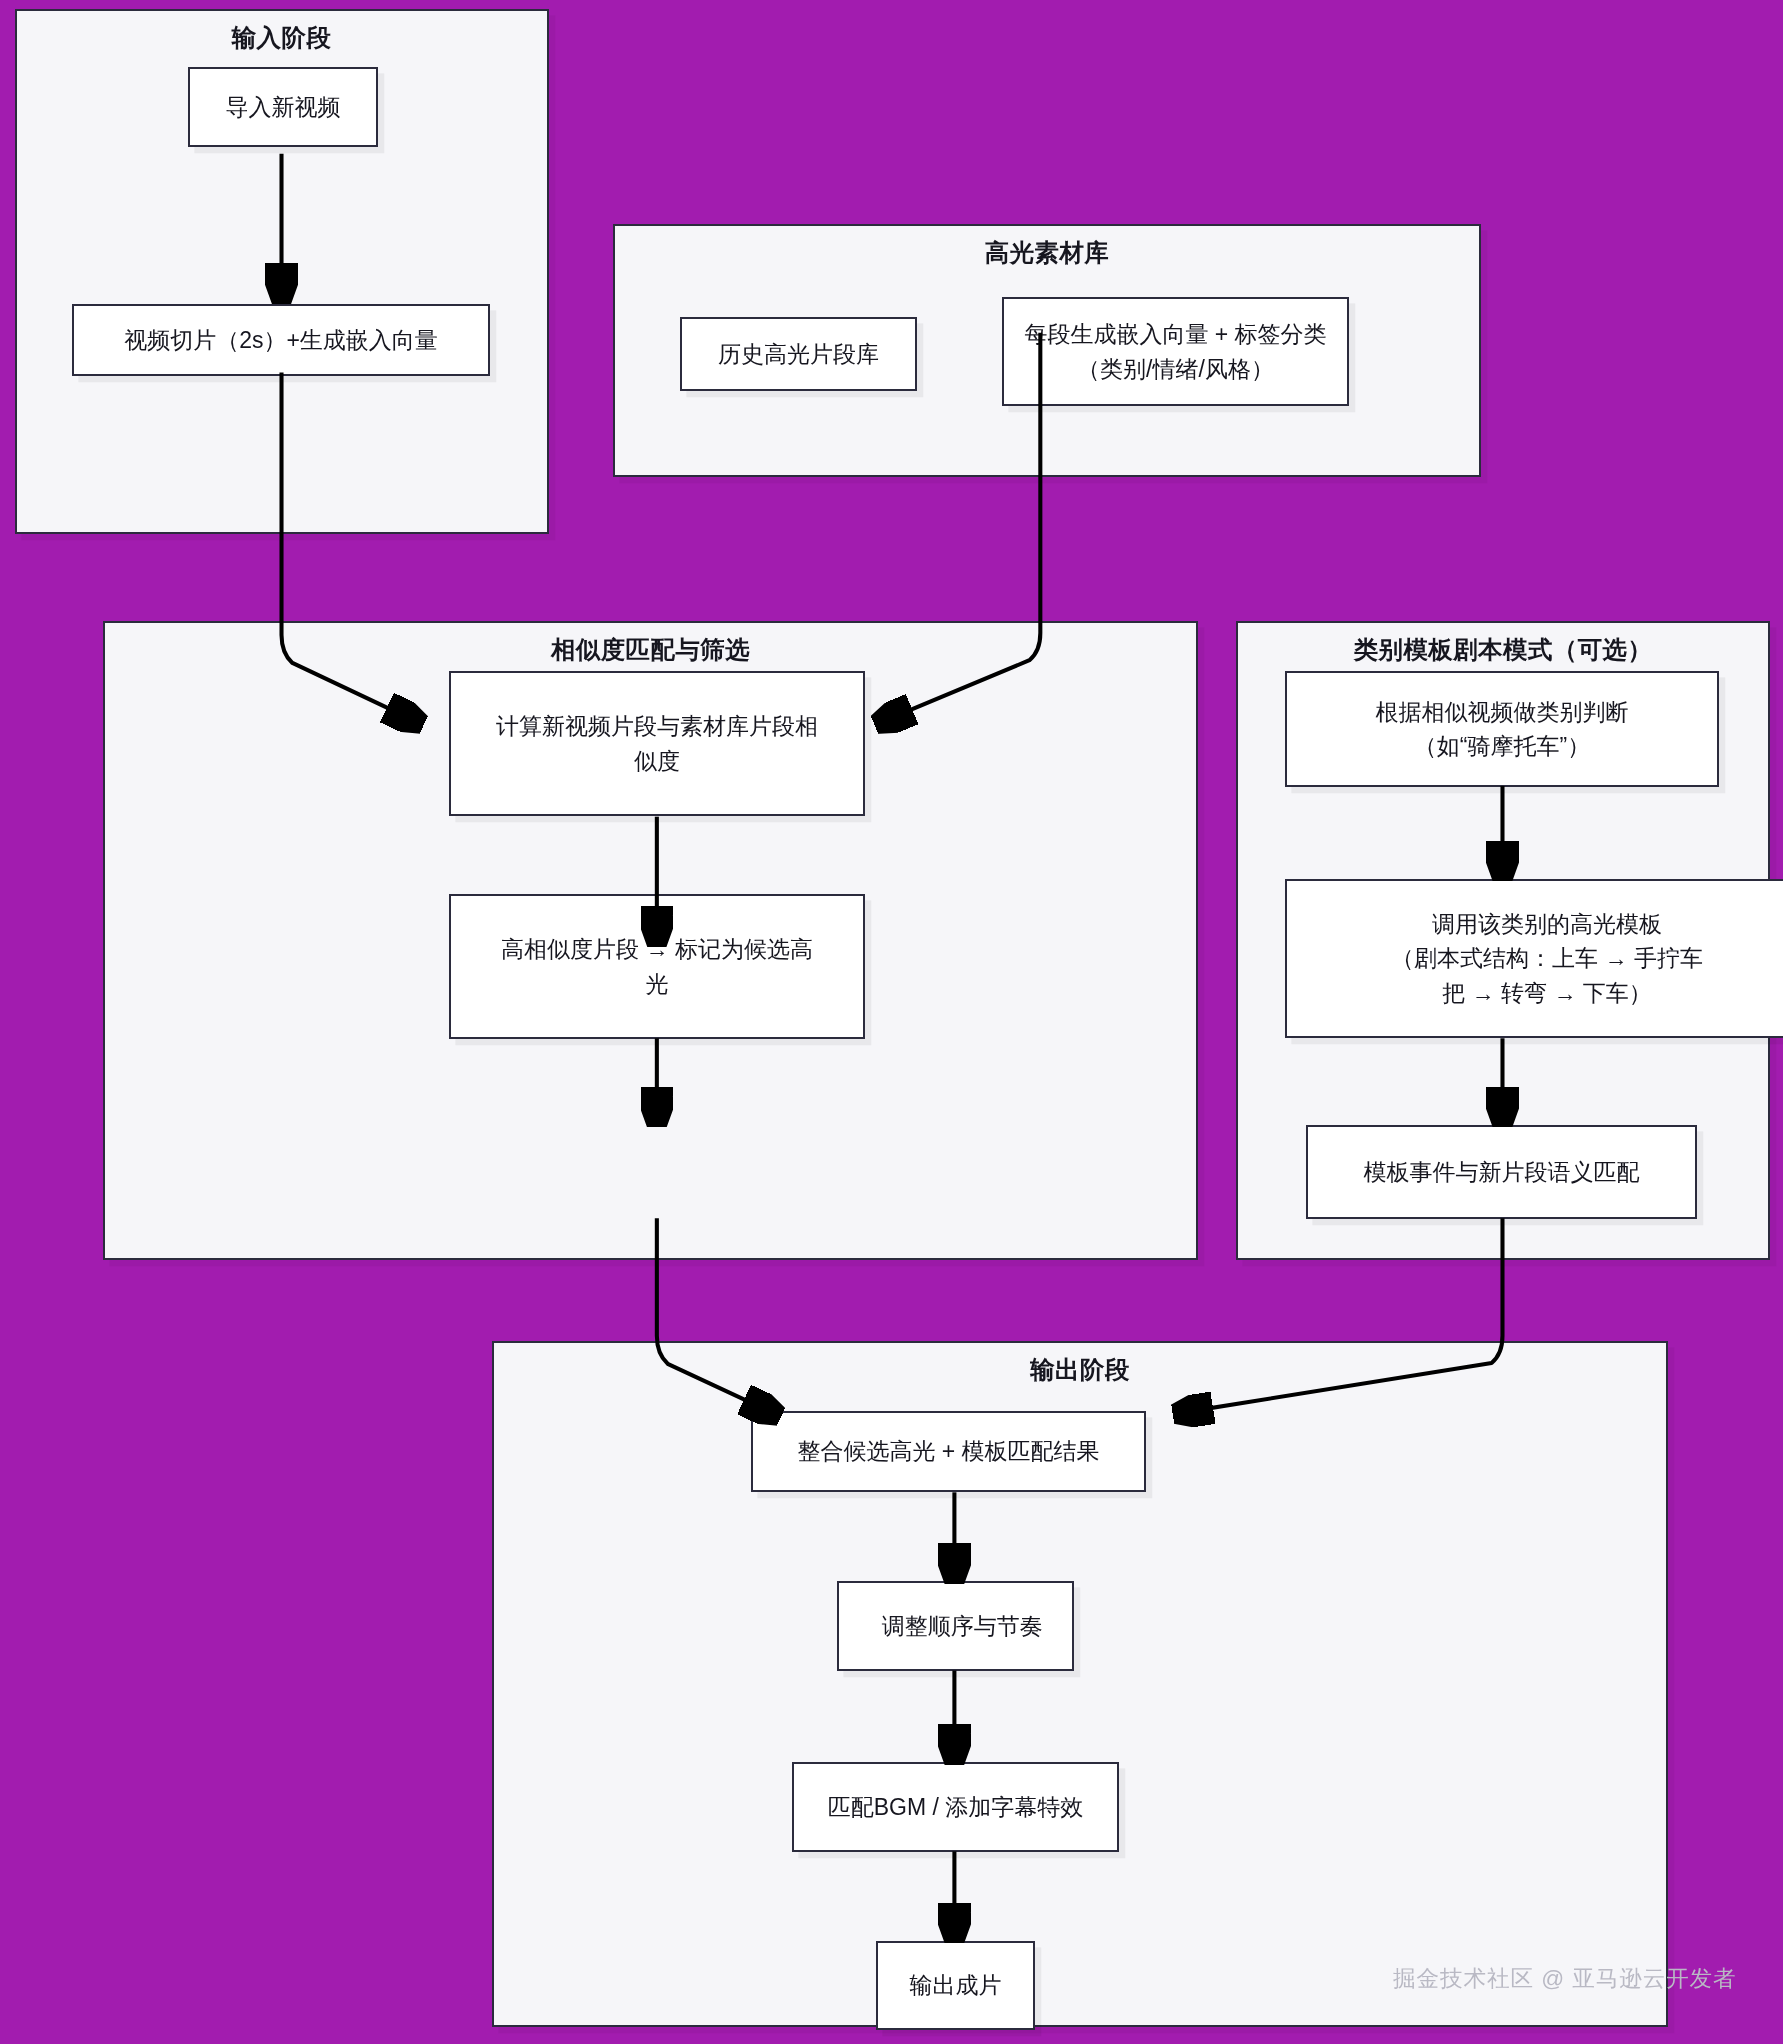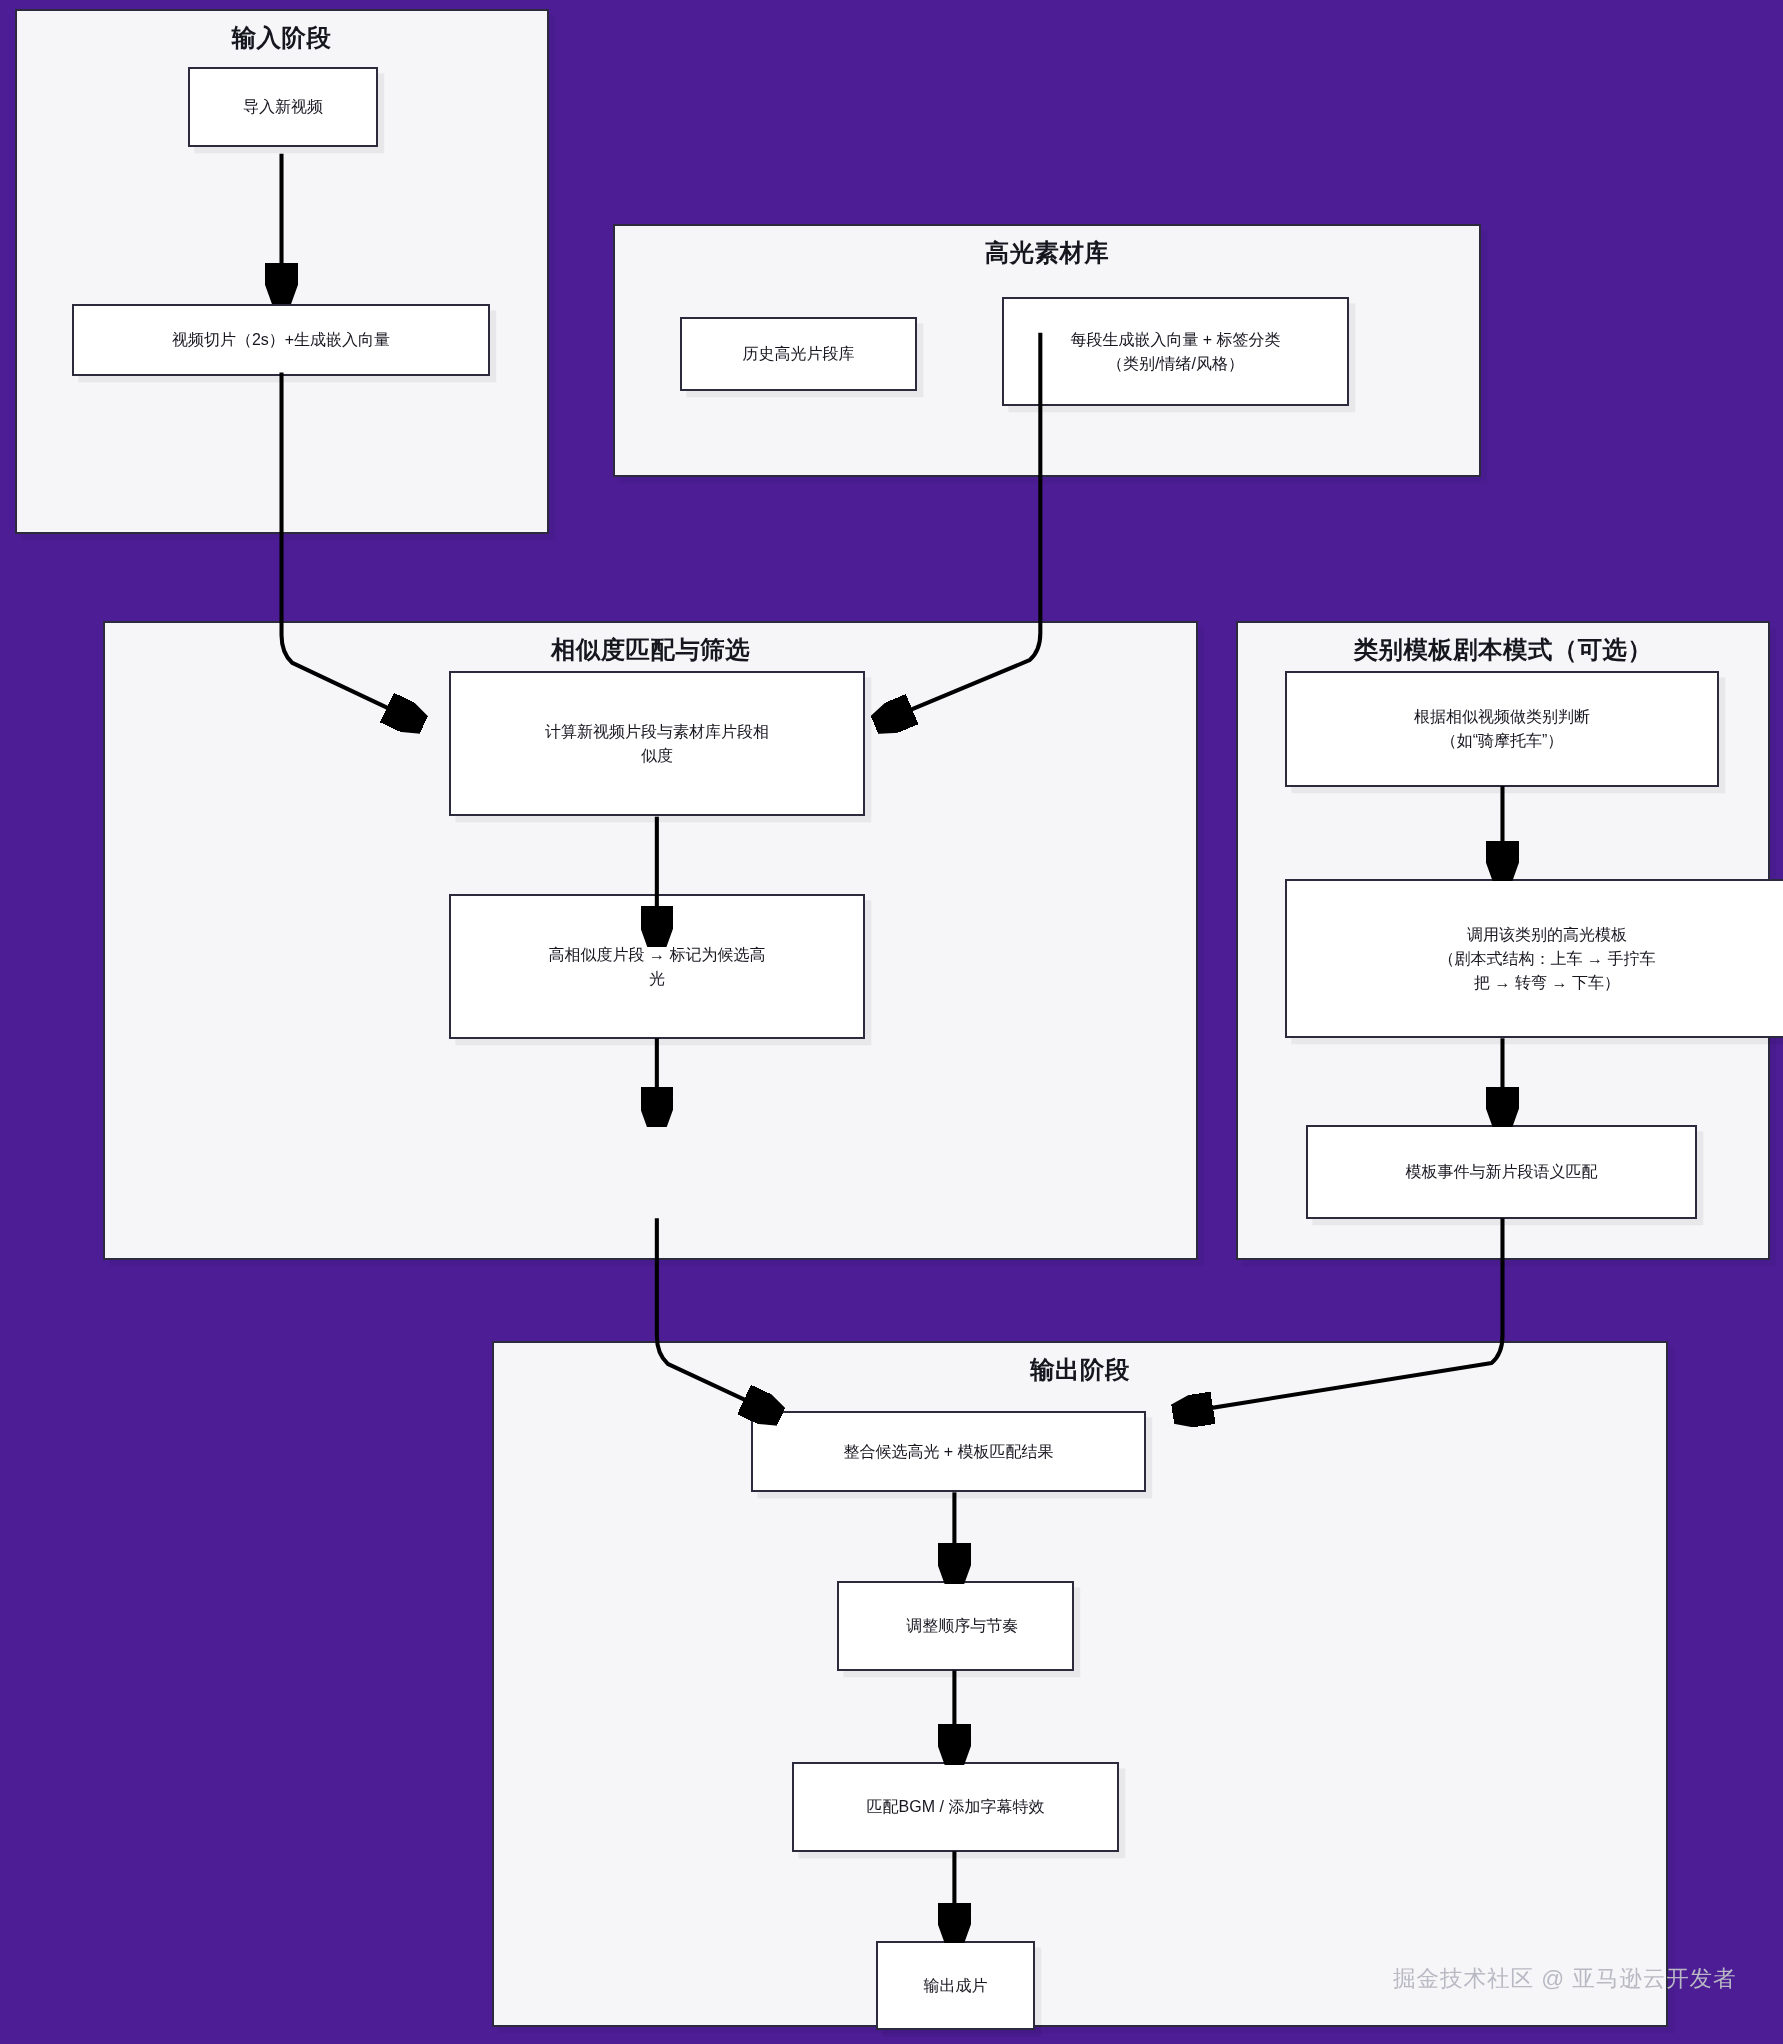"输入阶段" #canvas { background: #4c1d95 -> #a21caf }
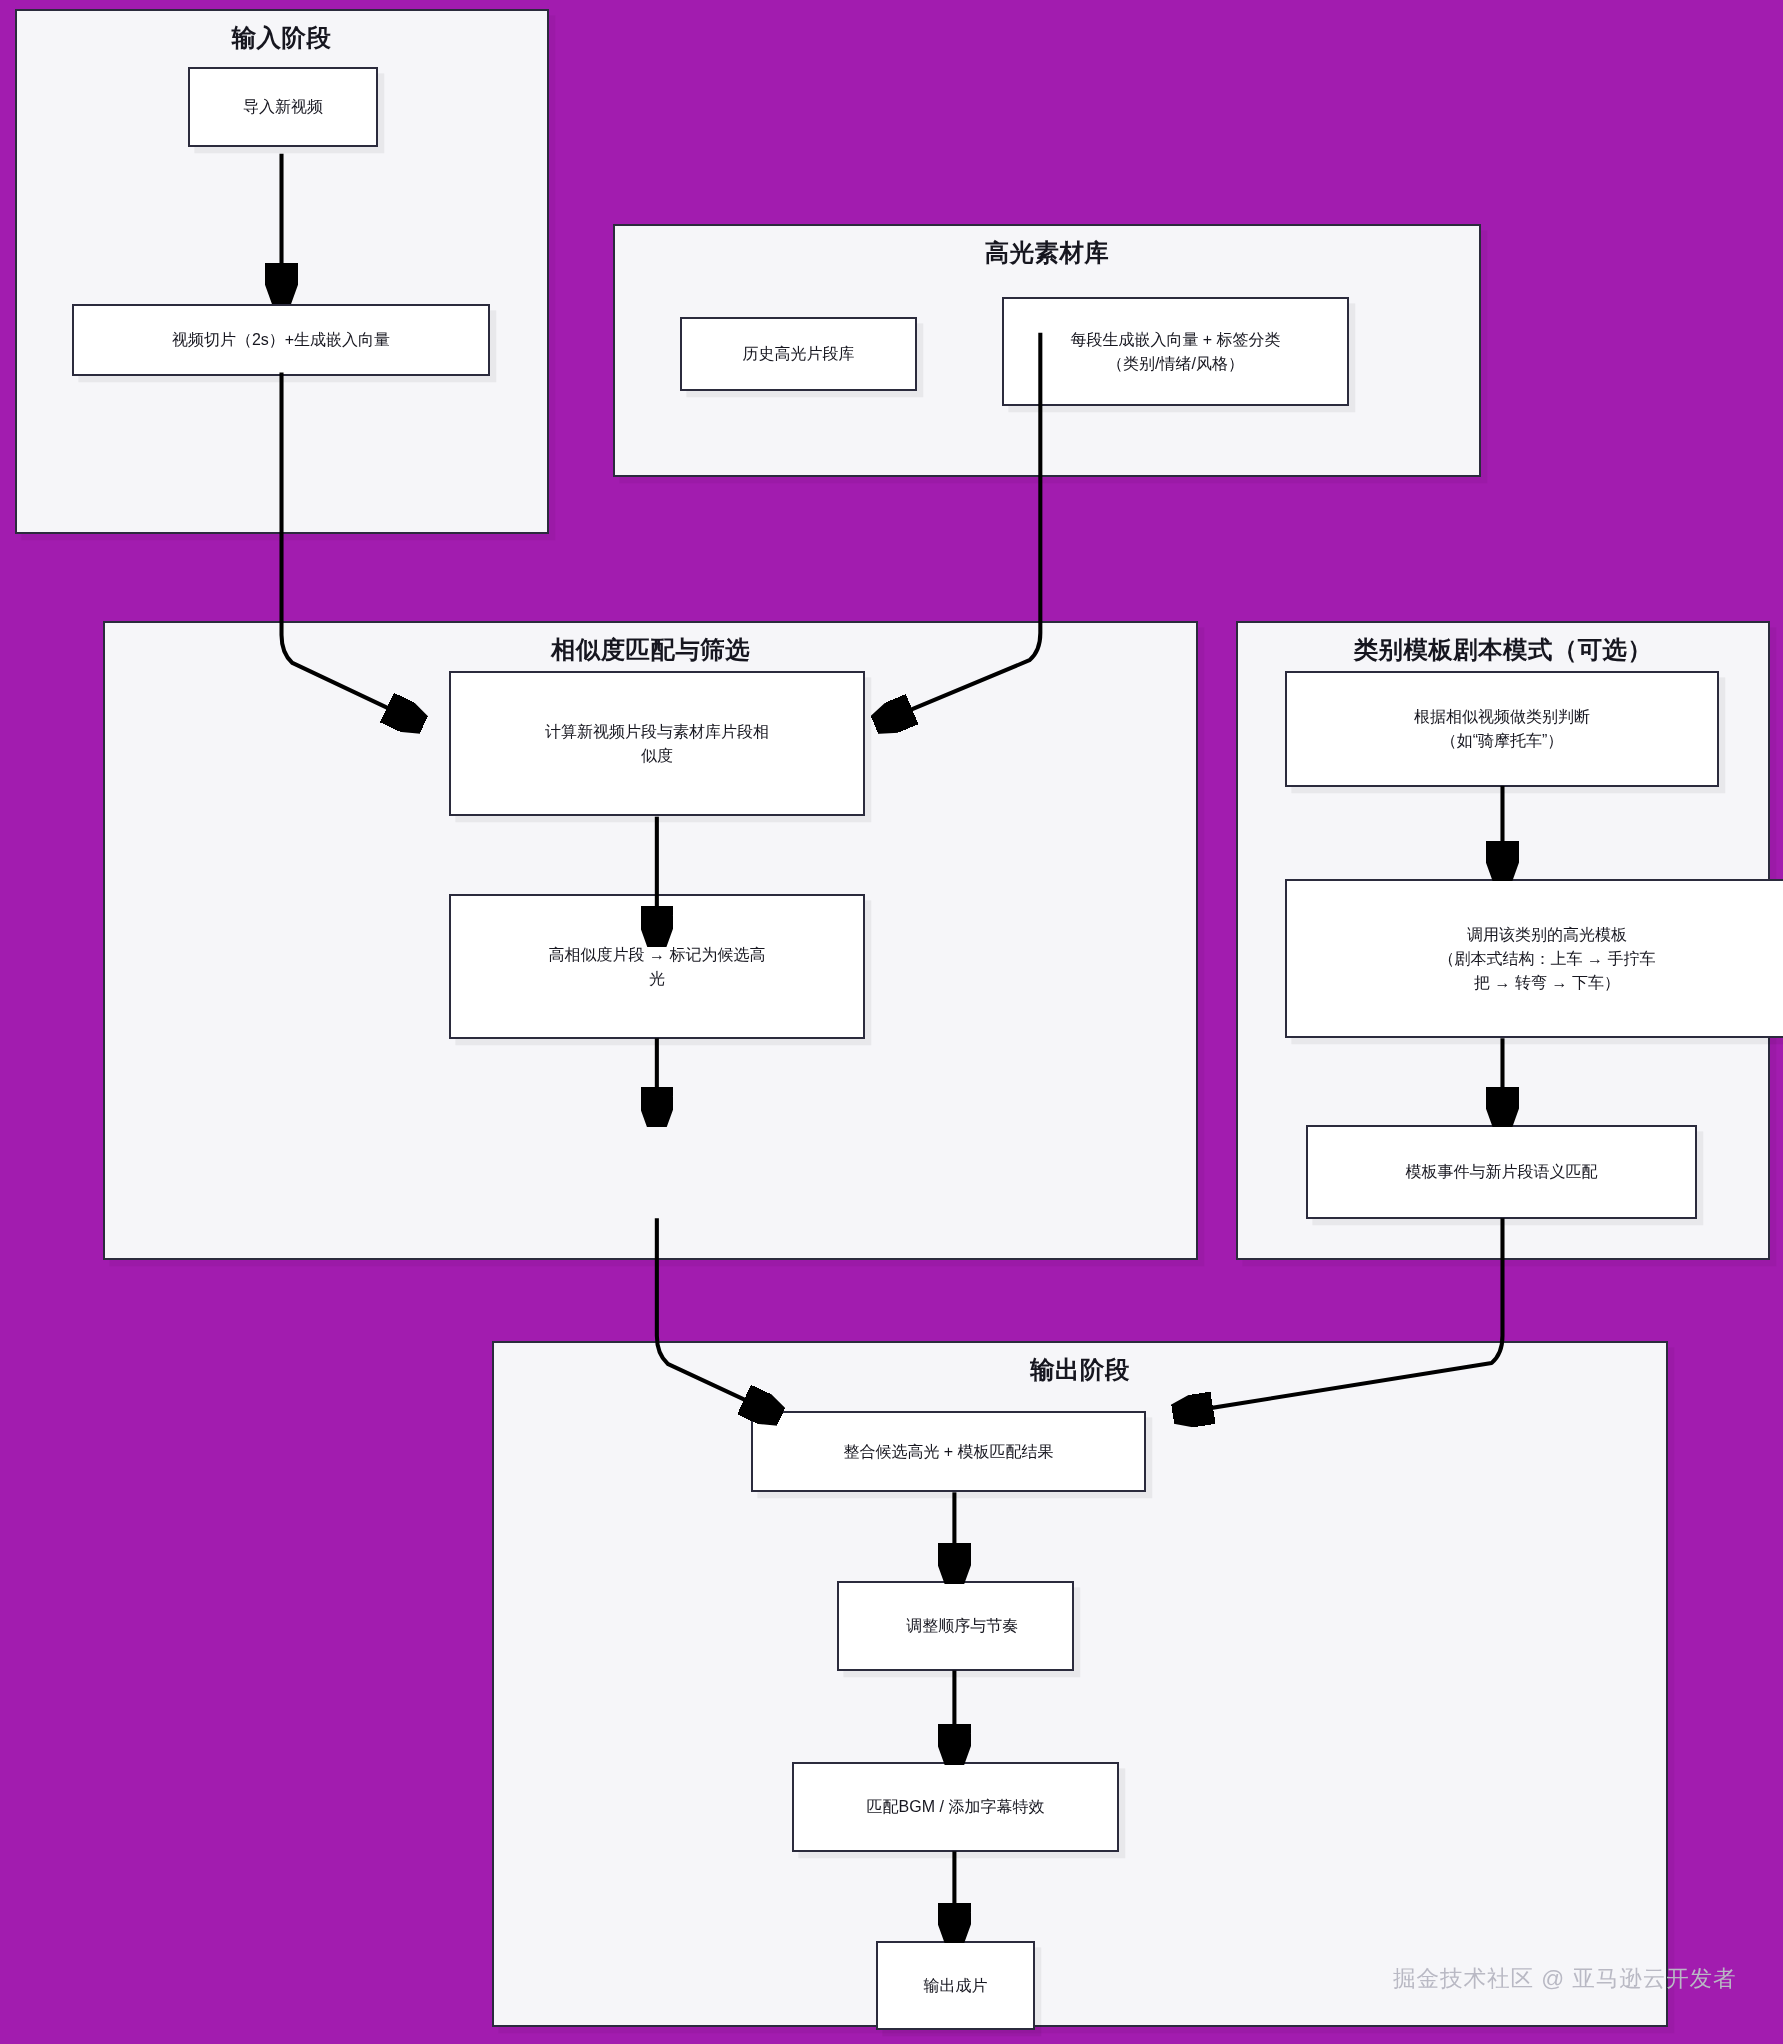"导入新视频" .node { font-size: 16px -> 23px }
